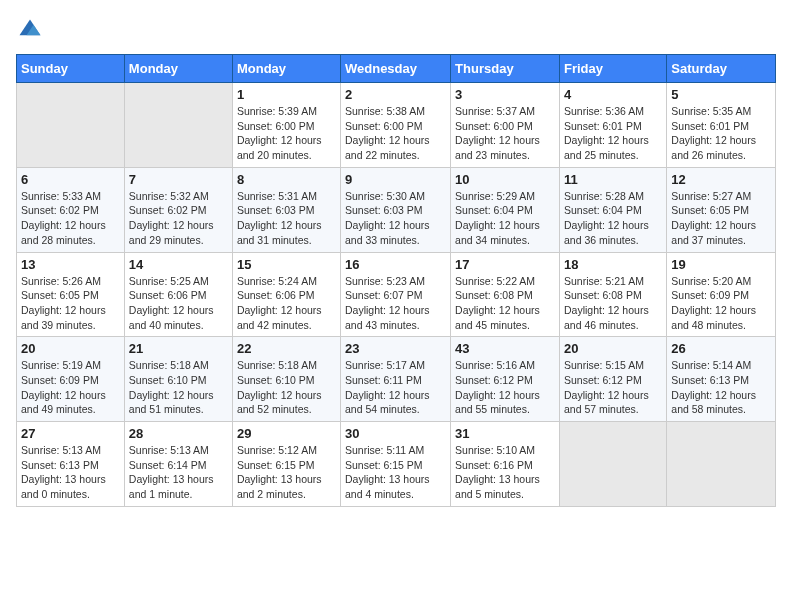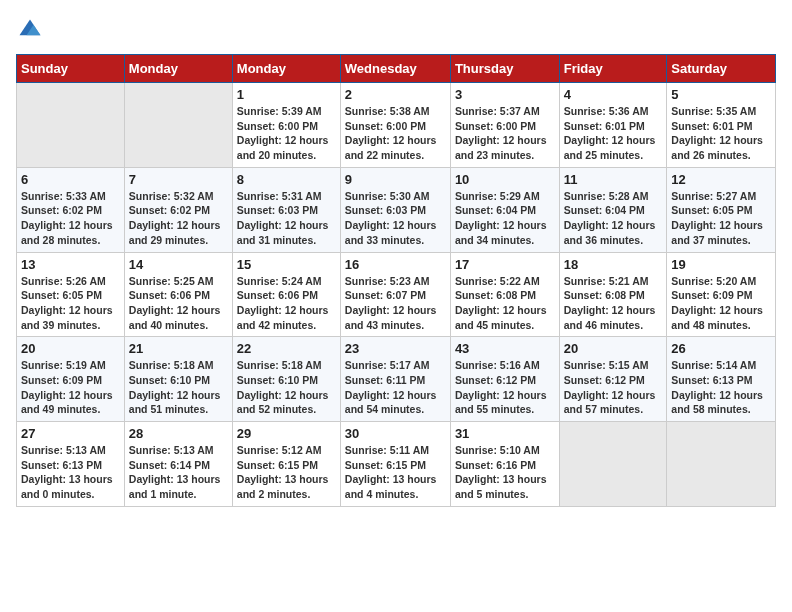"Sunday" .calendar-table thead tr th { background-color: #b91c1c -> #3b82f6 }
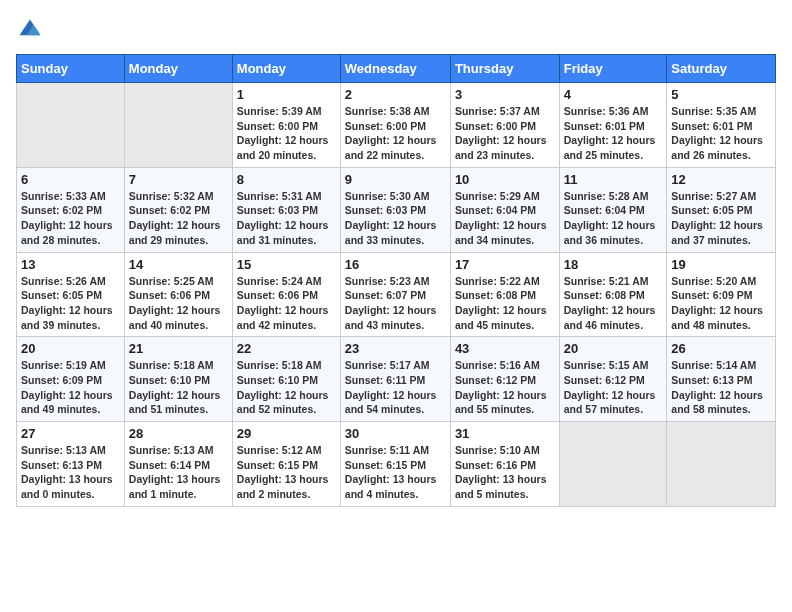"Sunrise: 5:39 AM" .day-info { font-weight: bold -> none }
